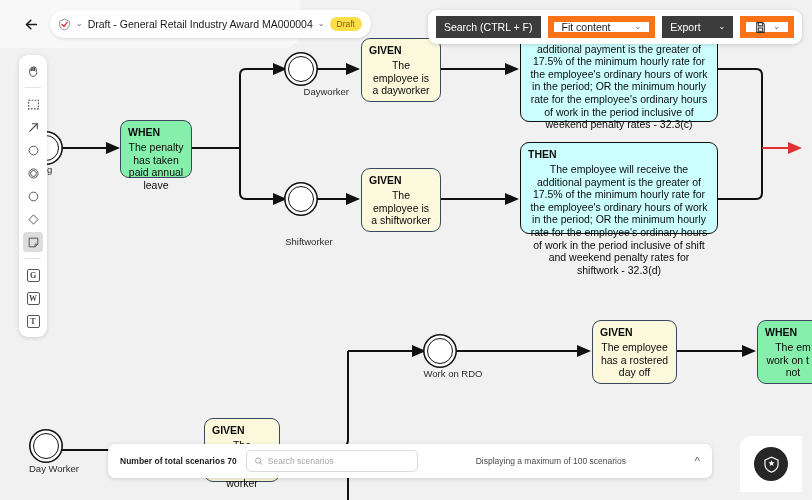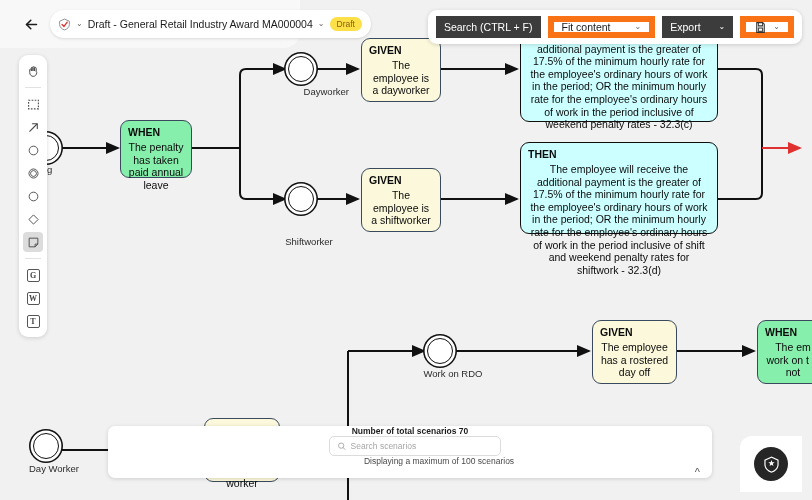"Number of total scenarios 70" .bottombar { flex-direction: column -> none; height: 52px -> 34px }
